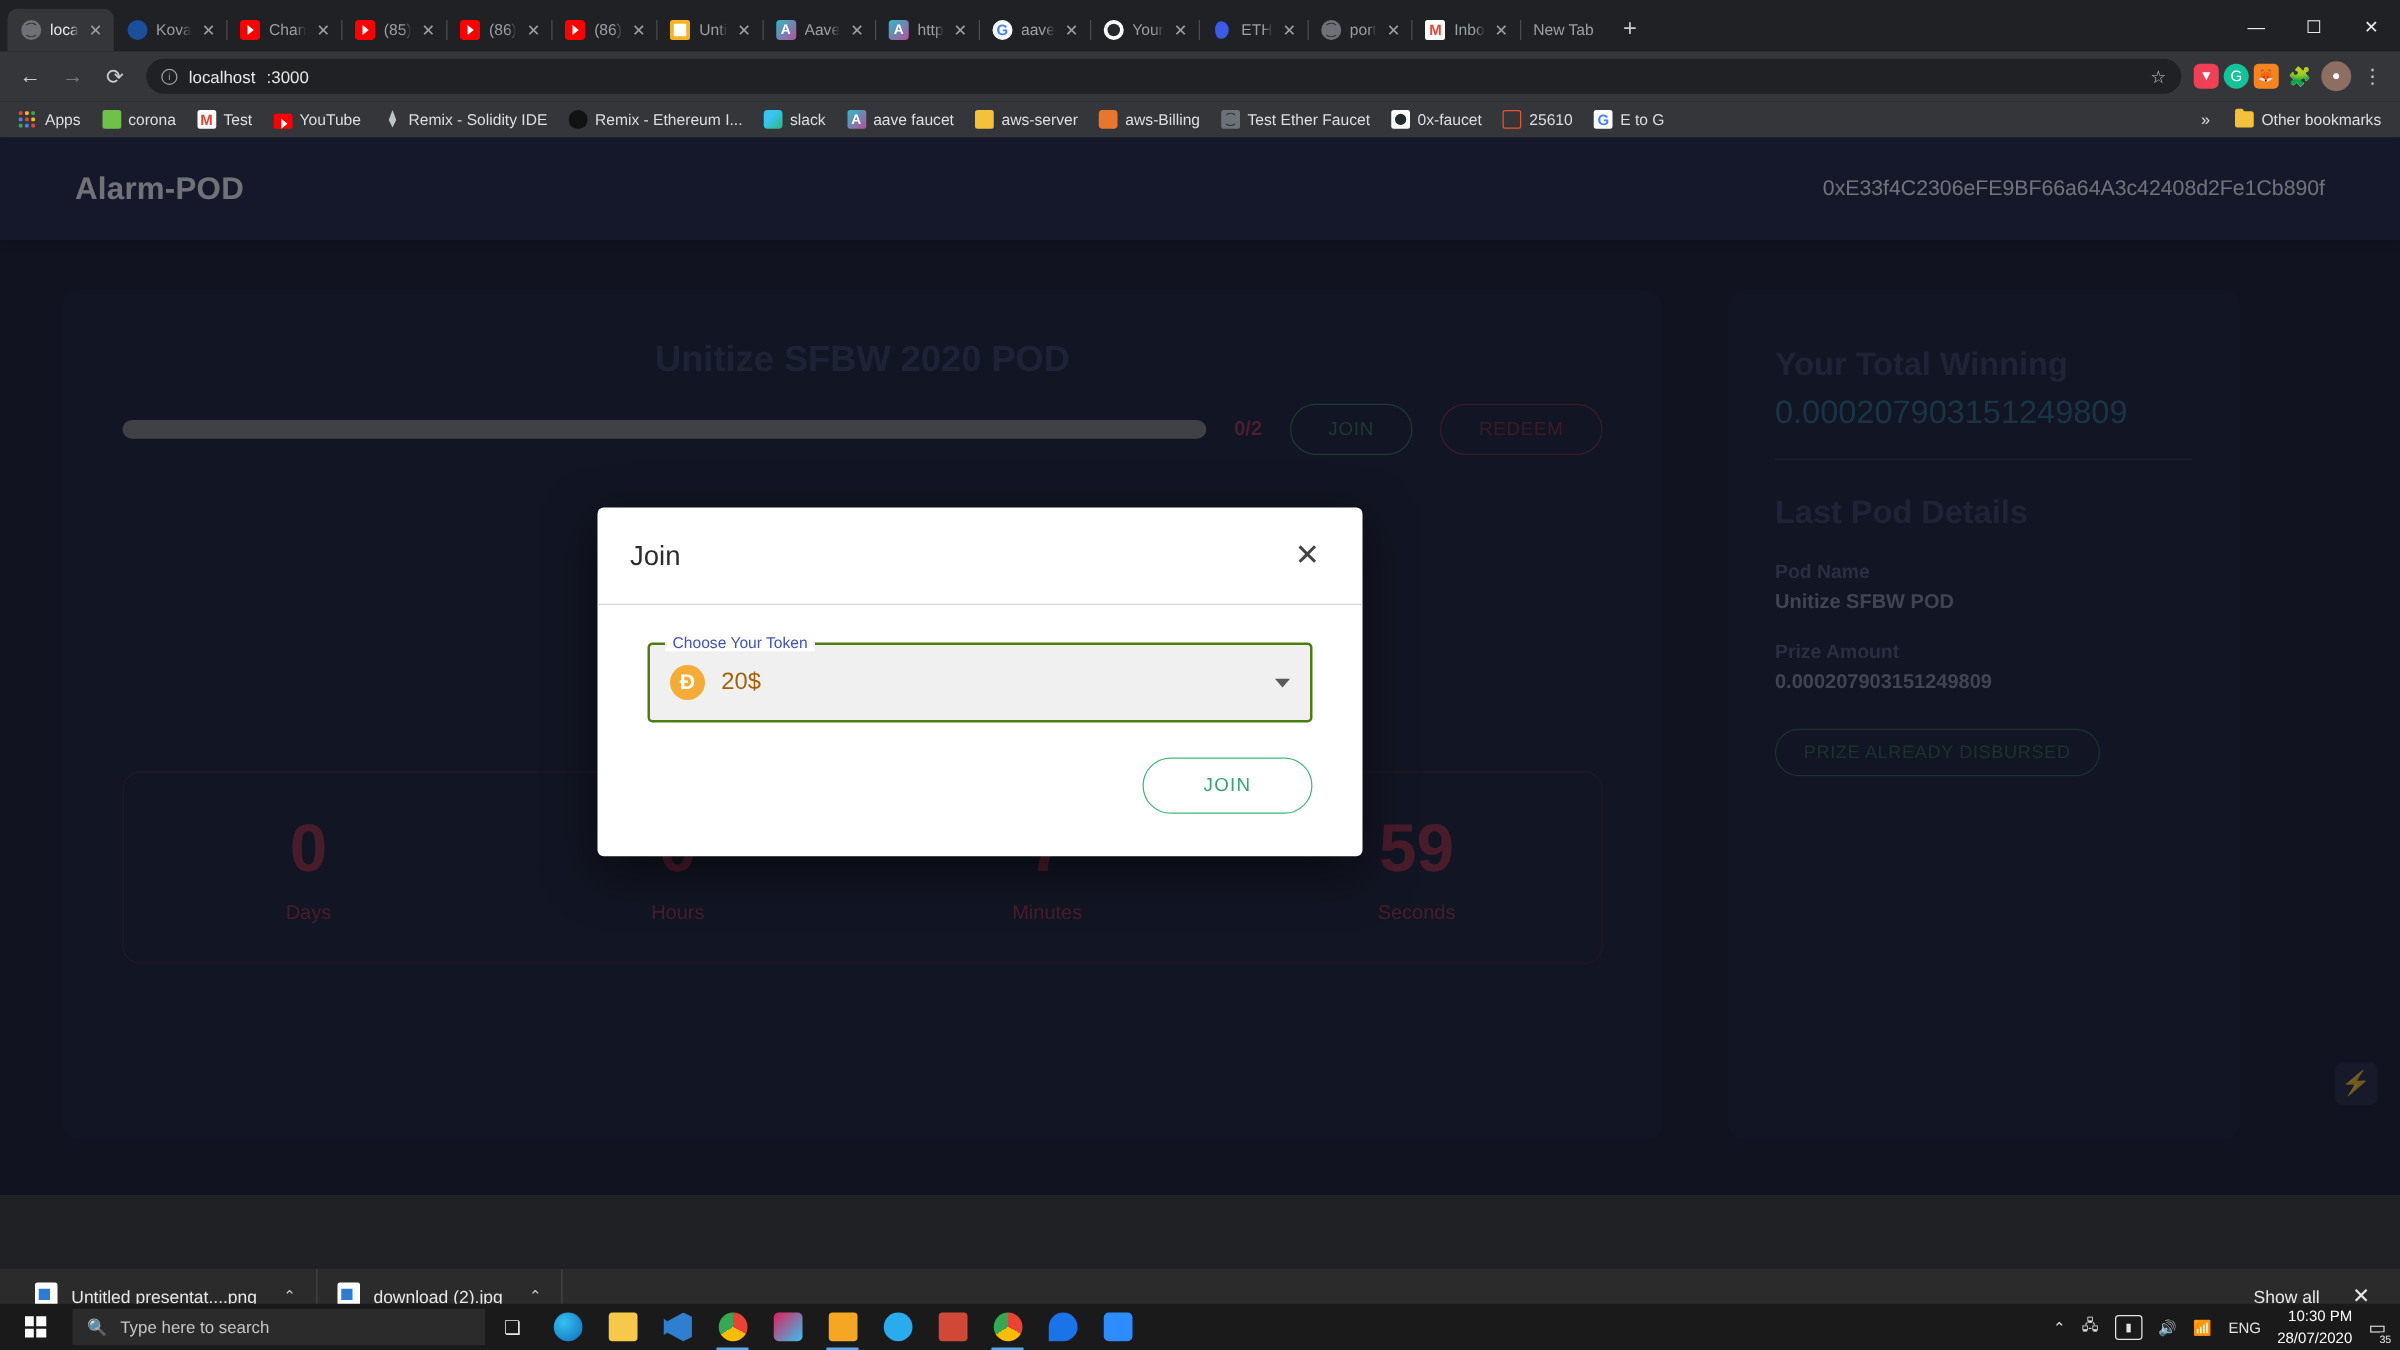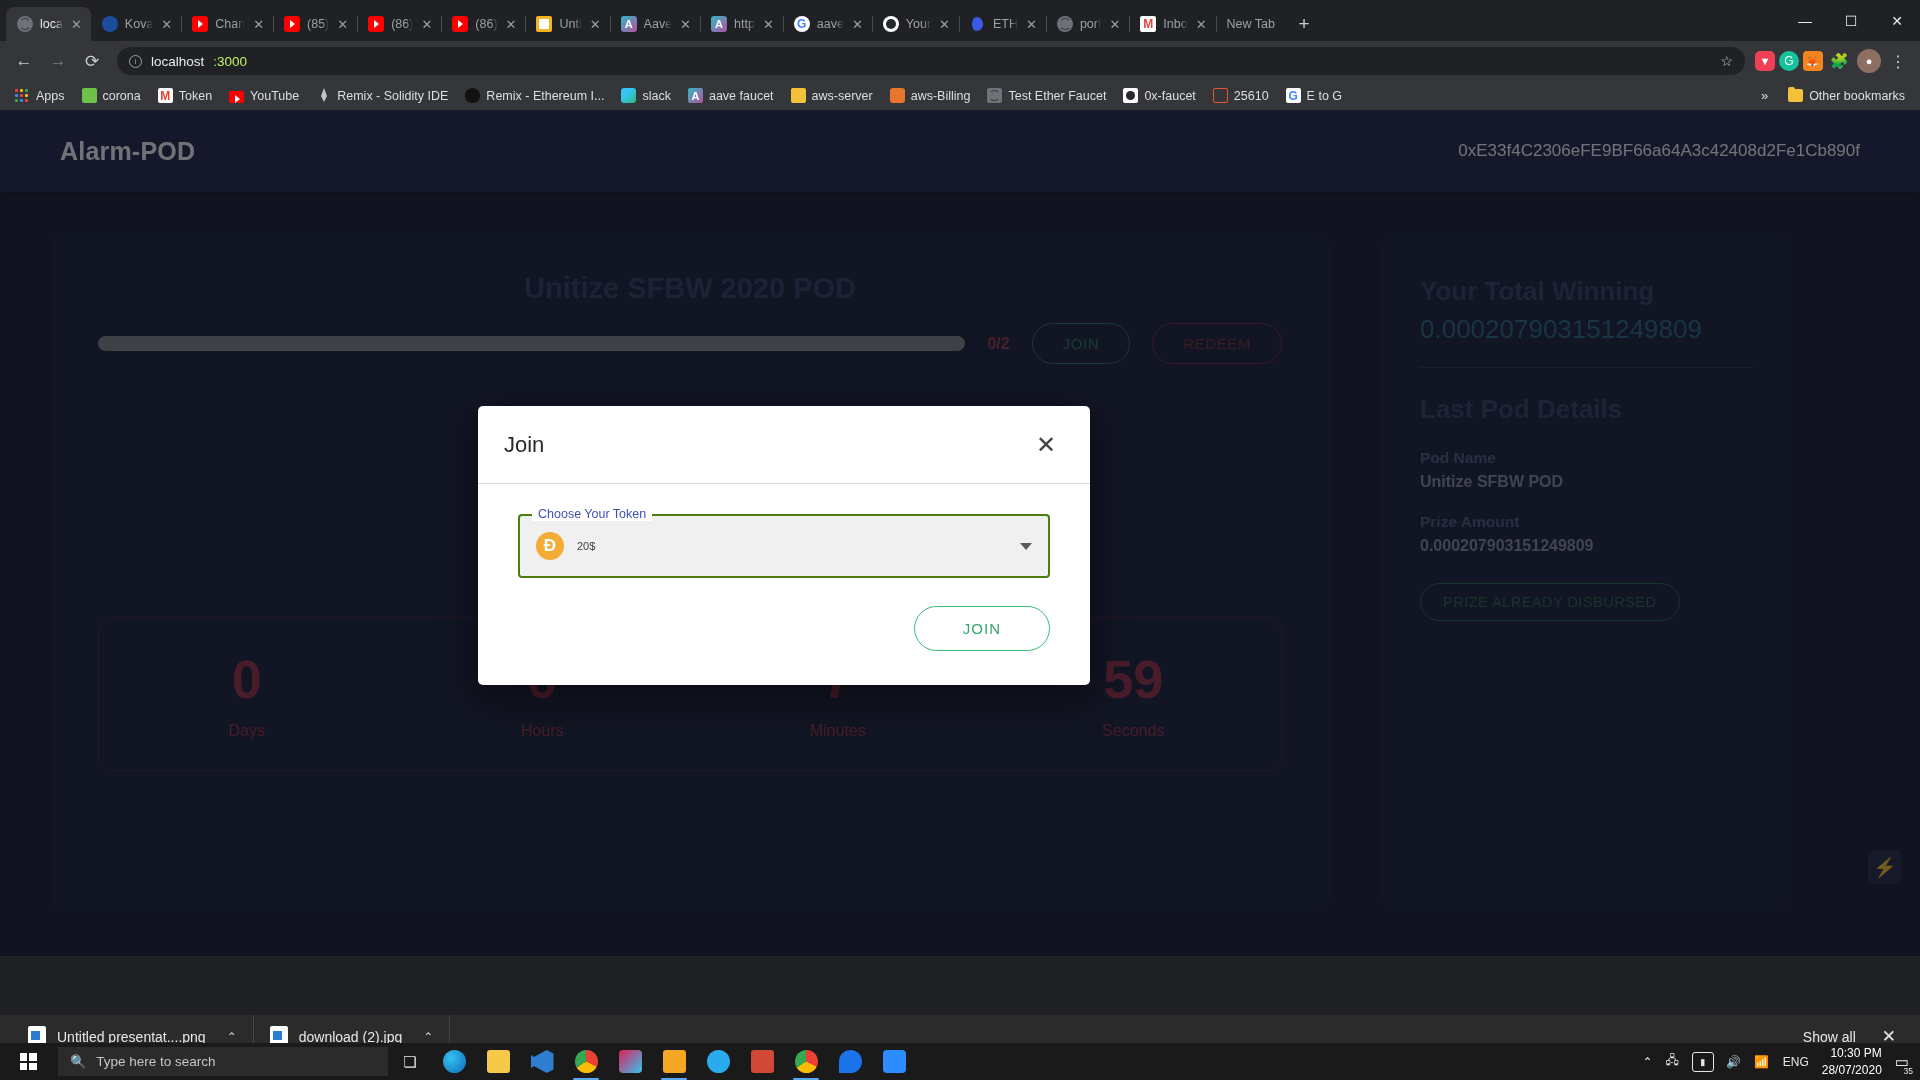":3000" .omnibox .urlsub { color: #bef264 -> #e5e5e5 }
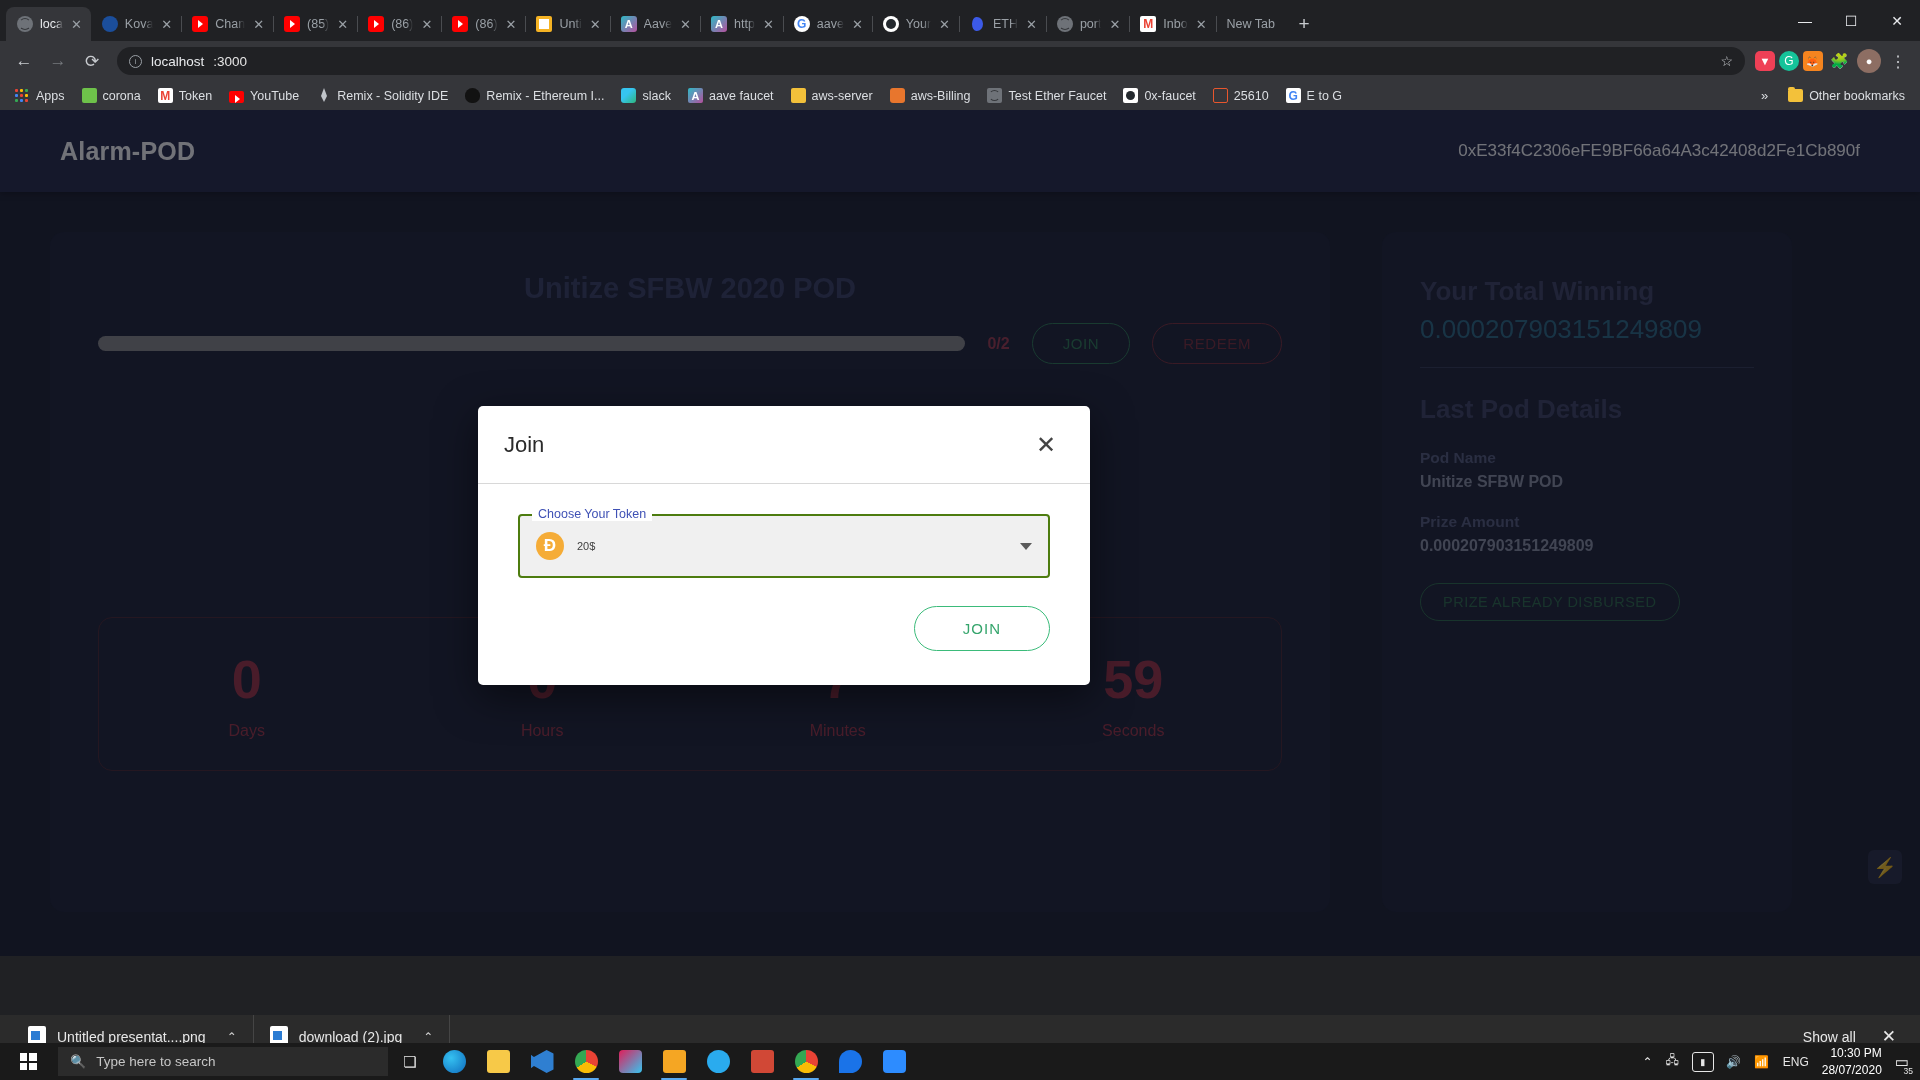"Token" span { text: Token -> Test }
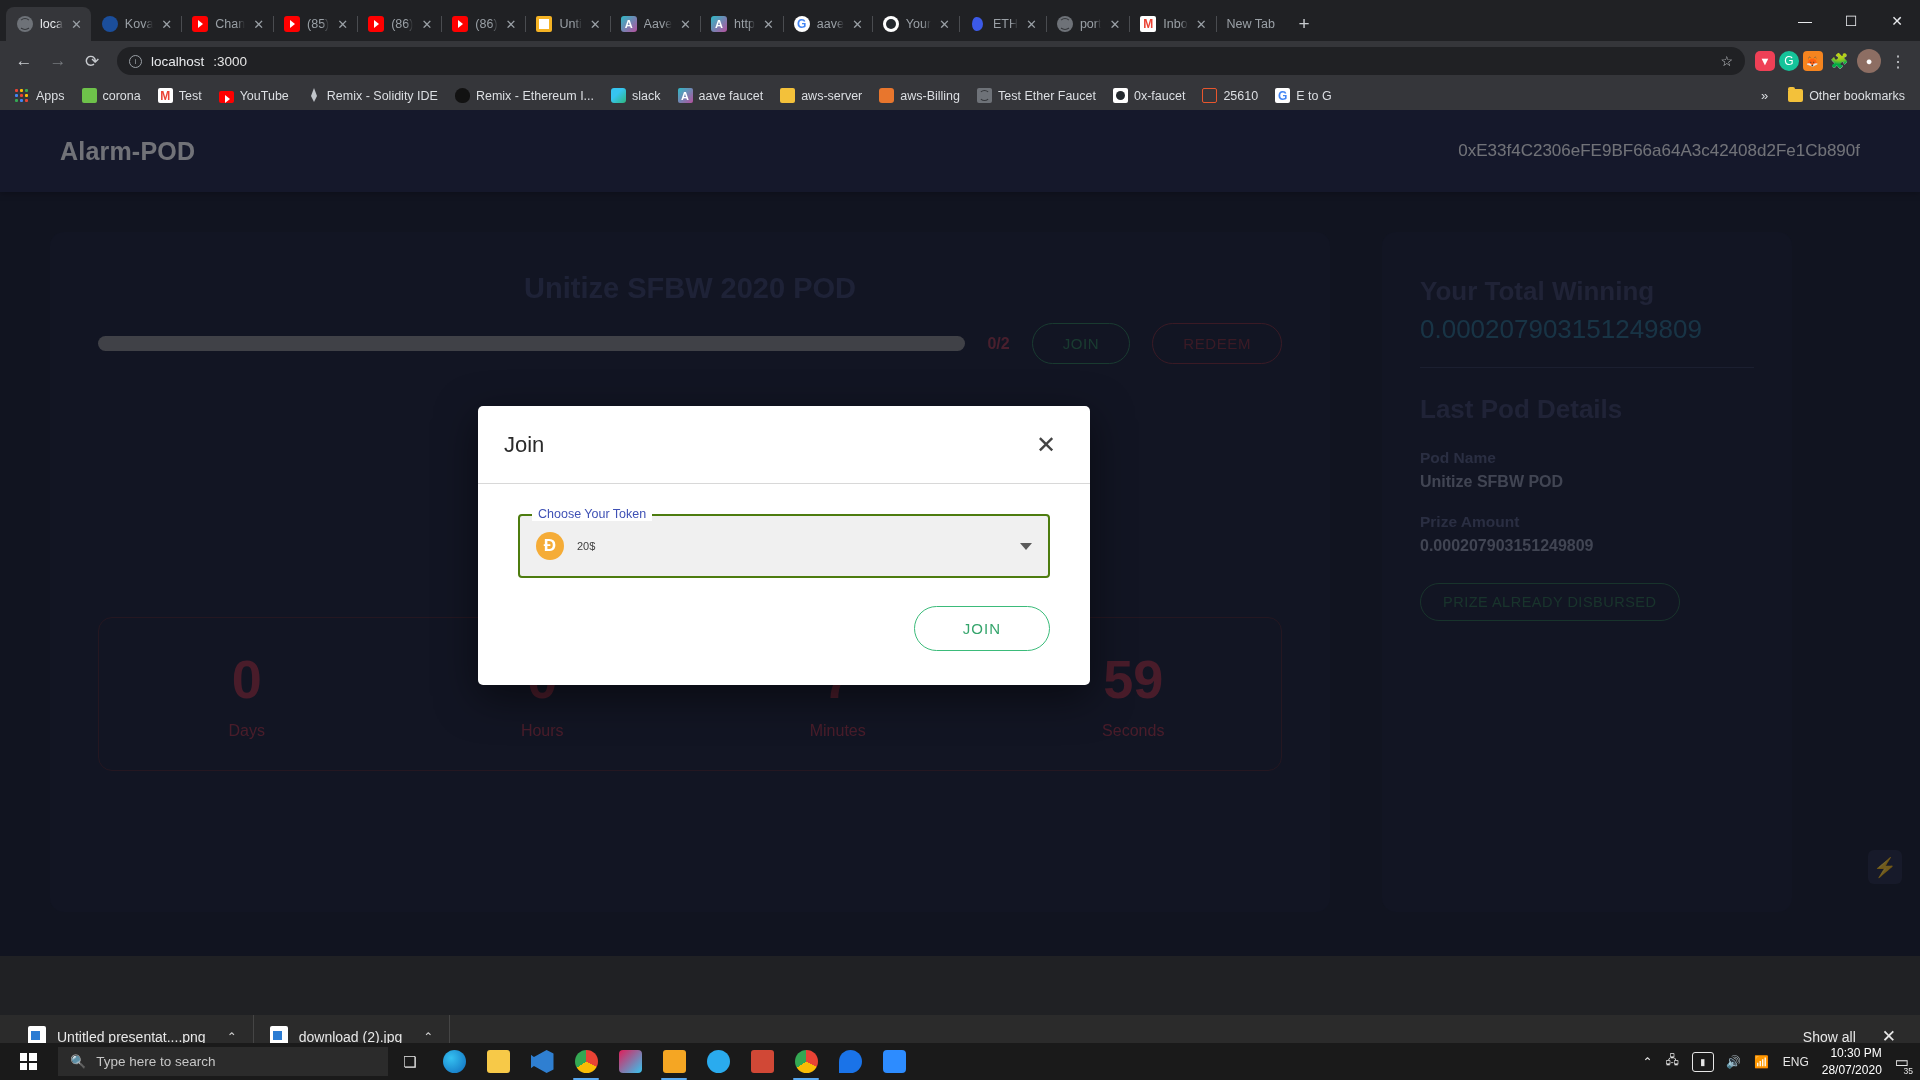"20$" .field .fv { color: #404040 -> #a16207; font-size: 11px -> 19px }
